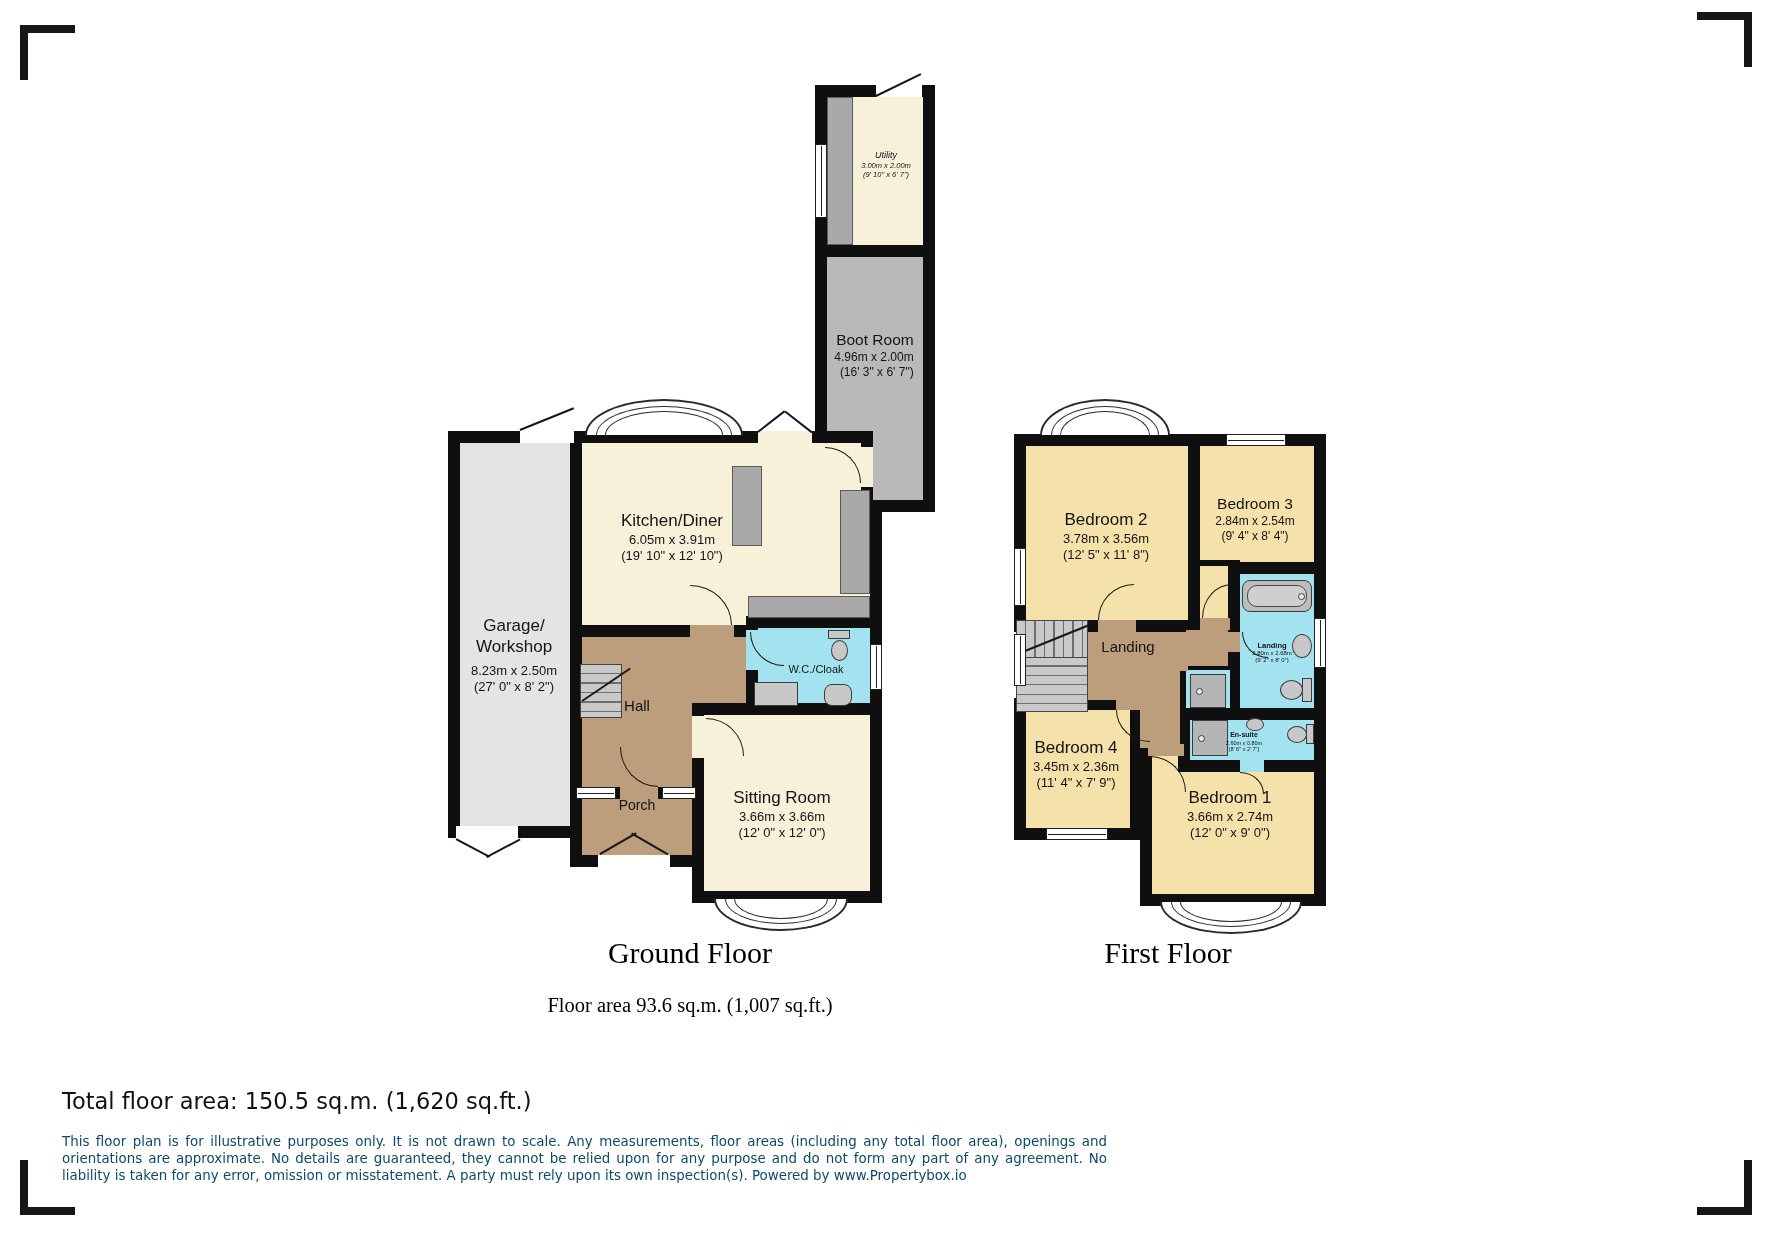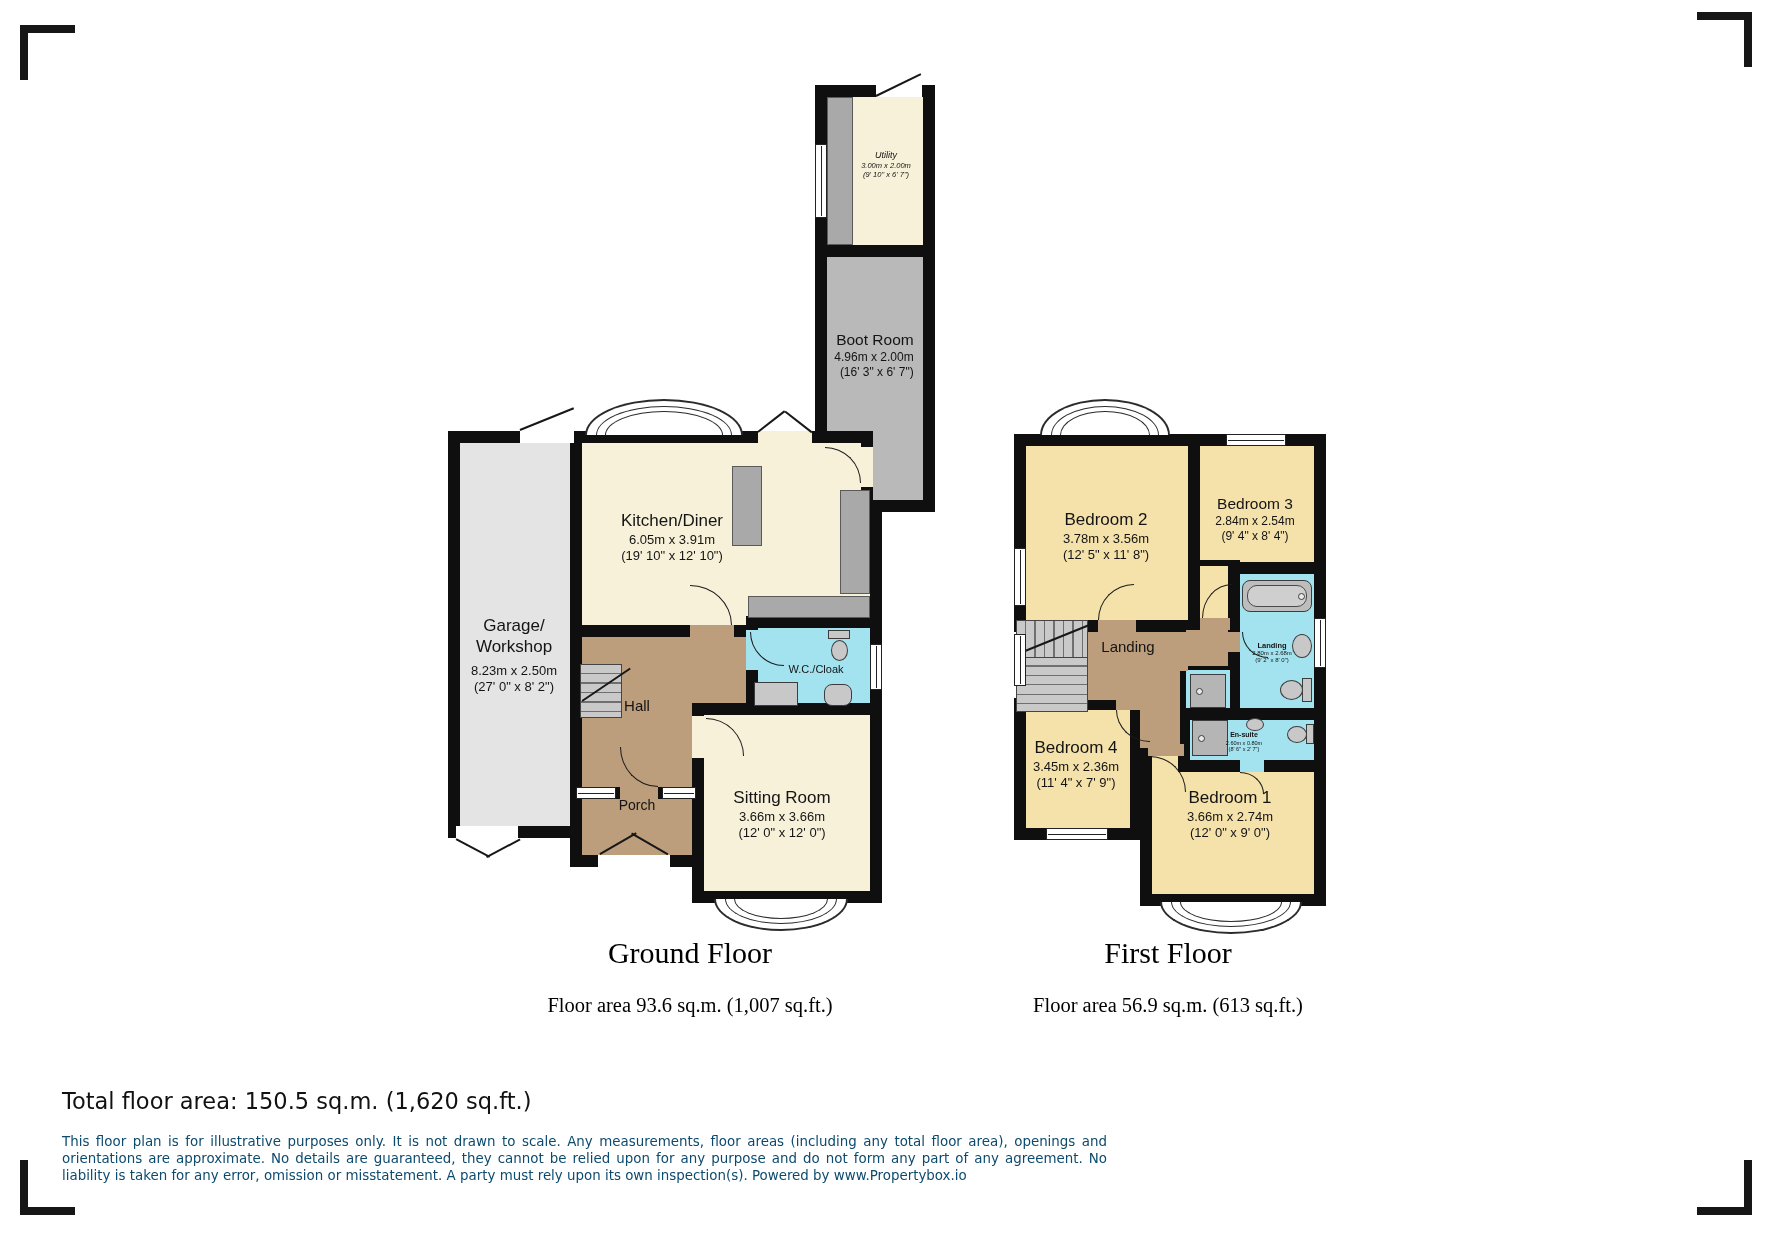"Floor area 56.9 sq.m. (613" div.cap { html: <div>Floor area 56.9 sq.m. (613 sq.ft.)</div> -> none }
